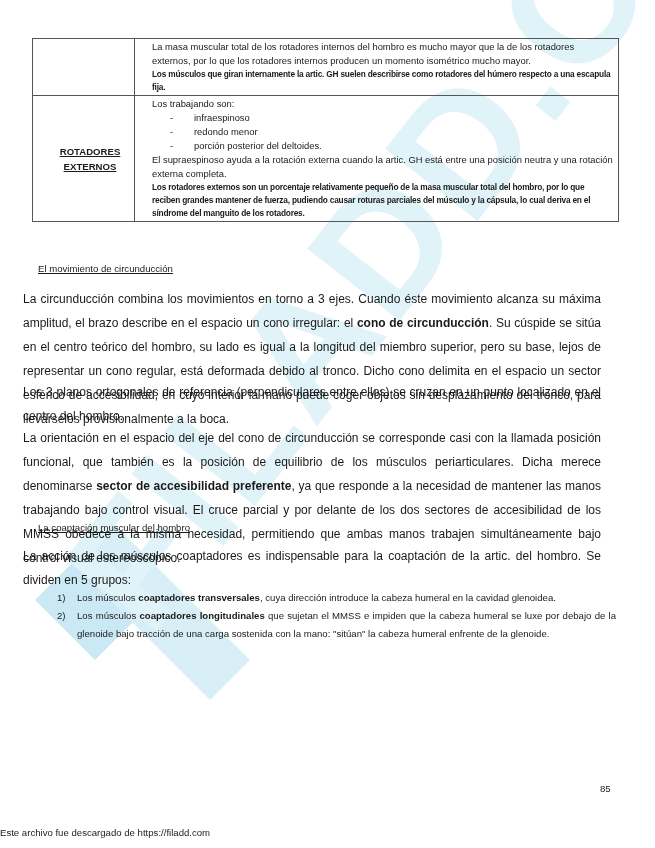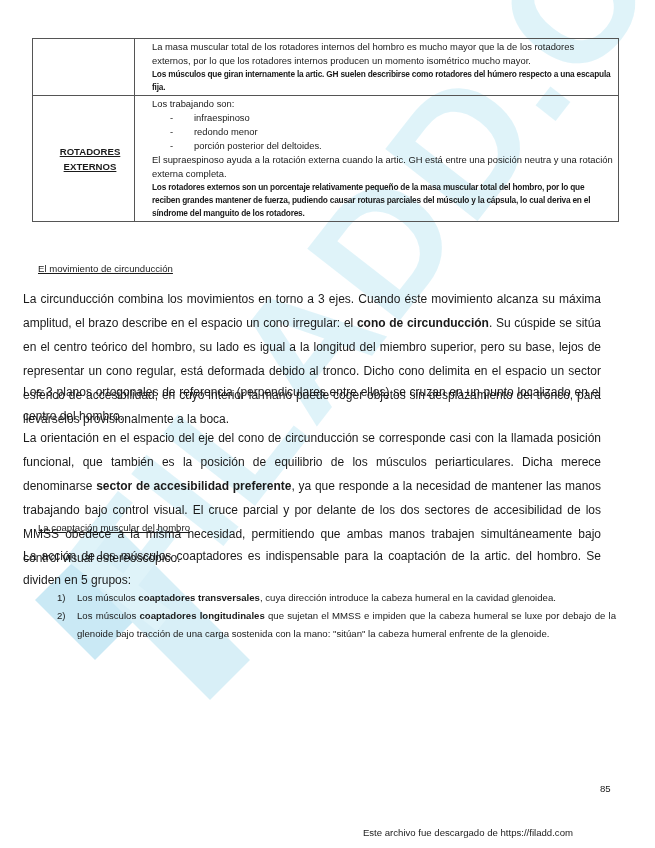"Este archivo fue descargado de" .footer { text-align: right -> left }
